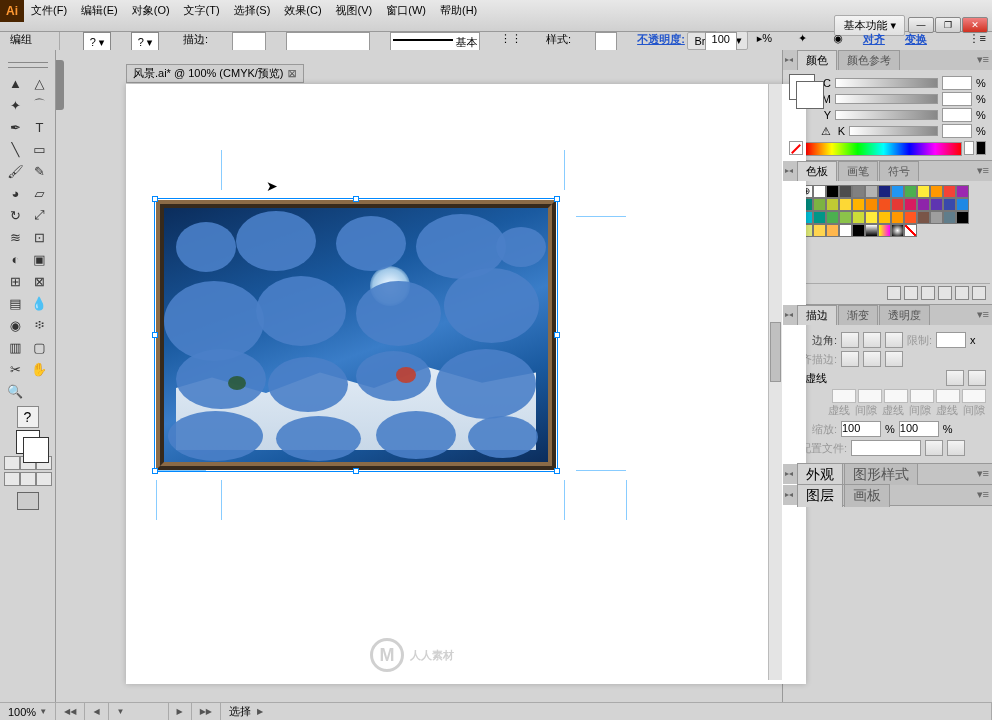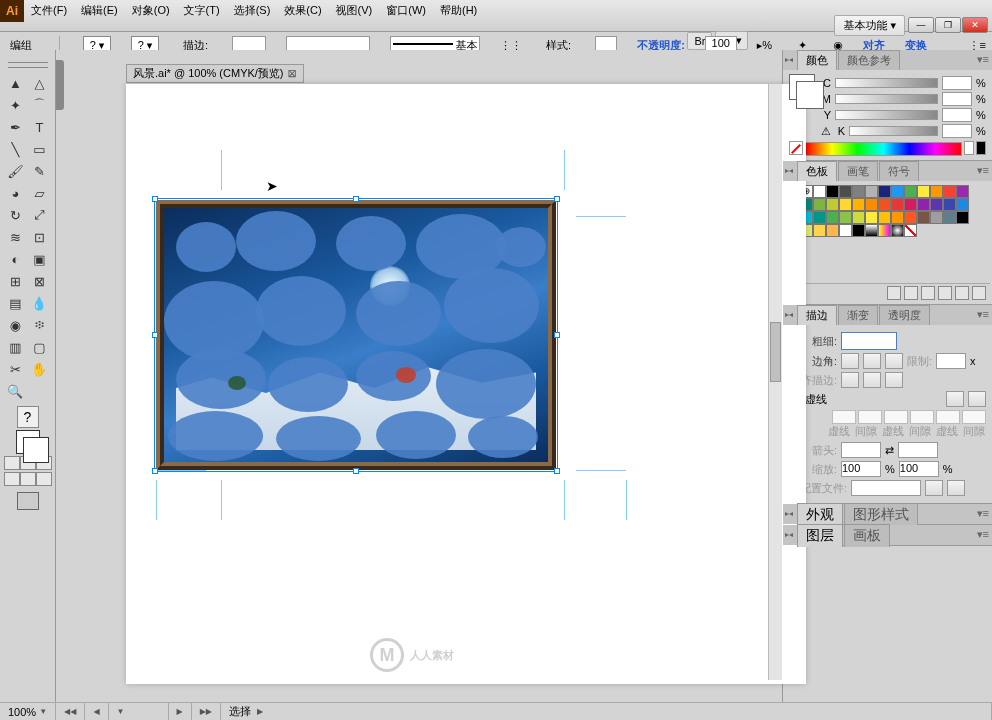"编组" .optbar { align-items: center -> flex-start }
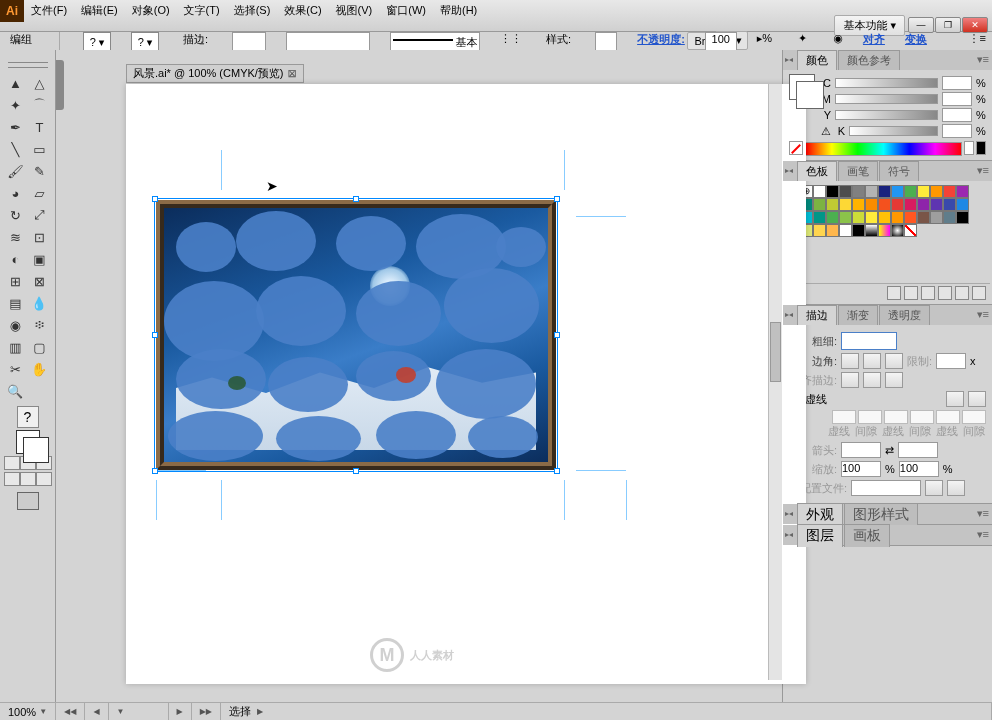"粗细:" div.row { html: <div> <span>粗细:</span> <div></div> </div> -> none }
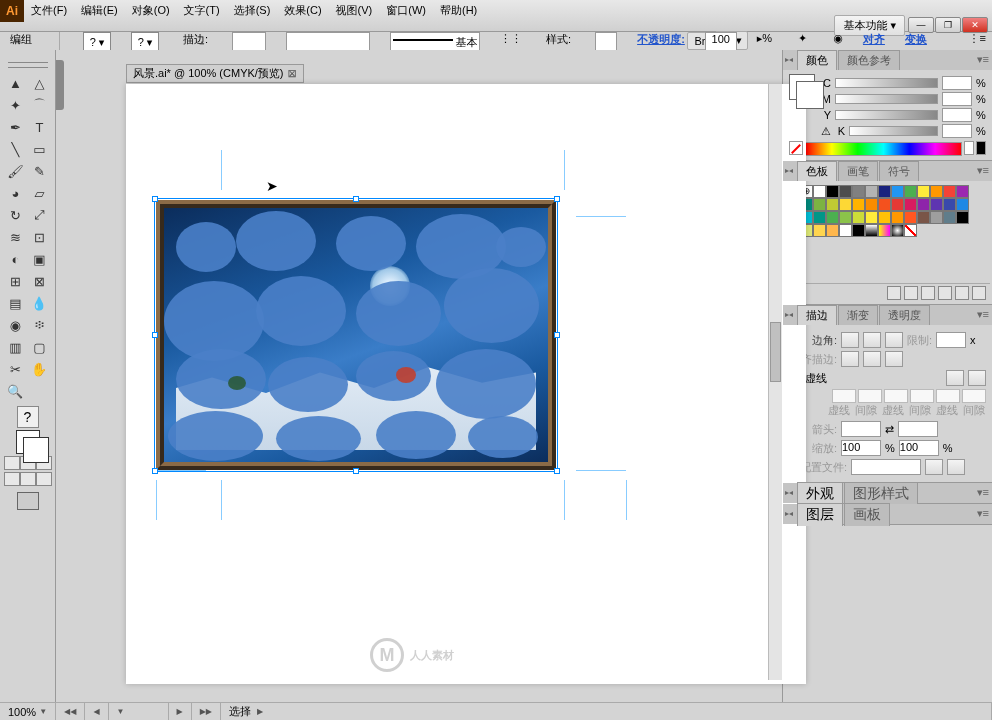"箭头:" div.row { html: <div> <span>箭头:</span> <div></div> <span>⇄</span> <div></div> </div> -> none }
